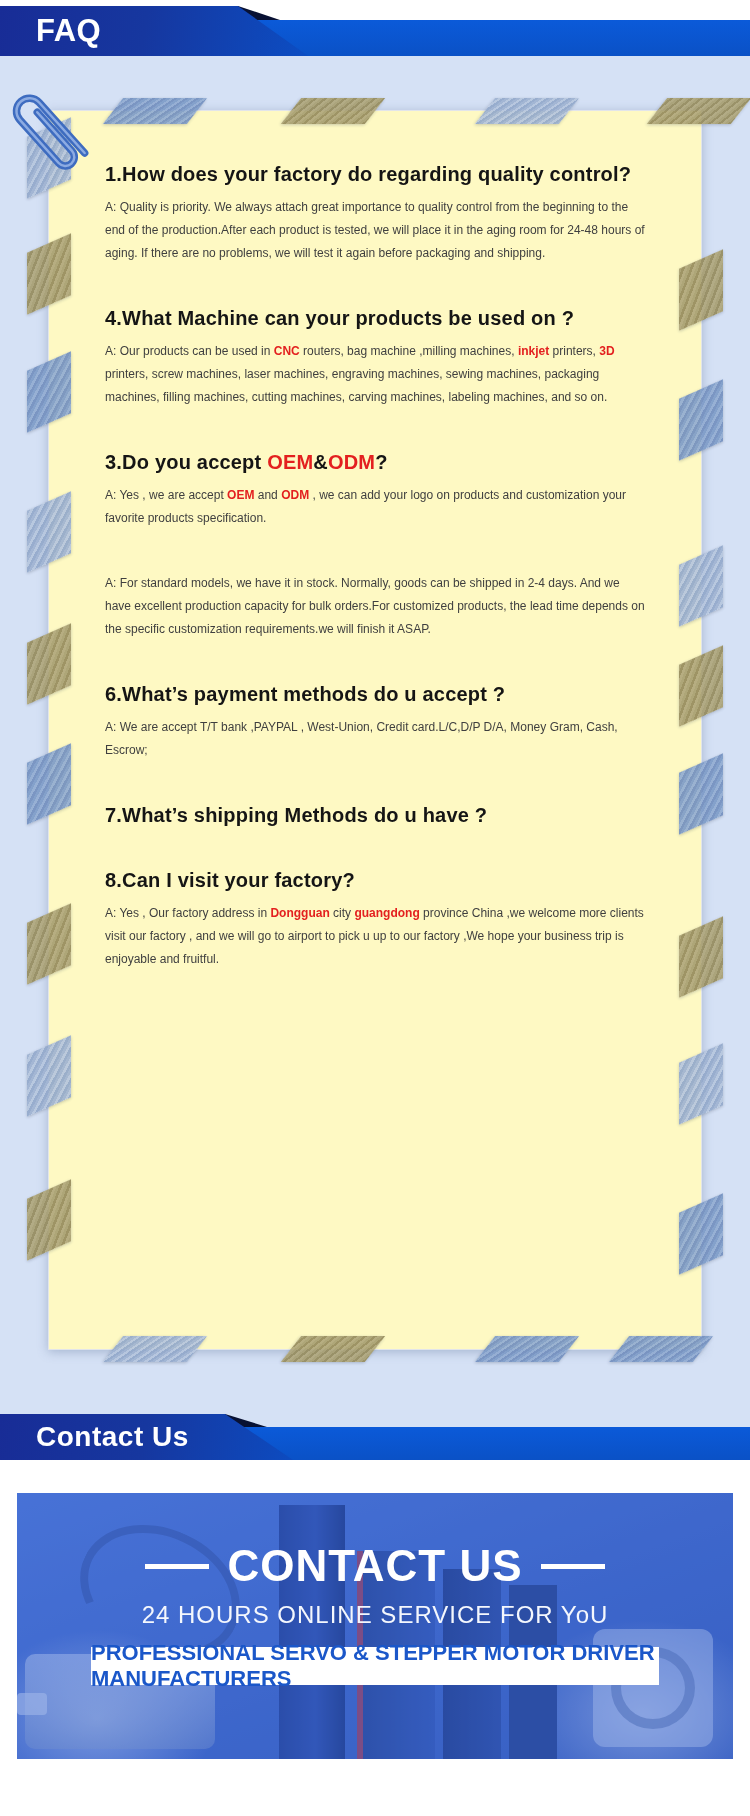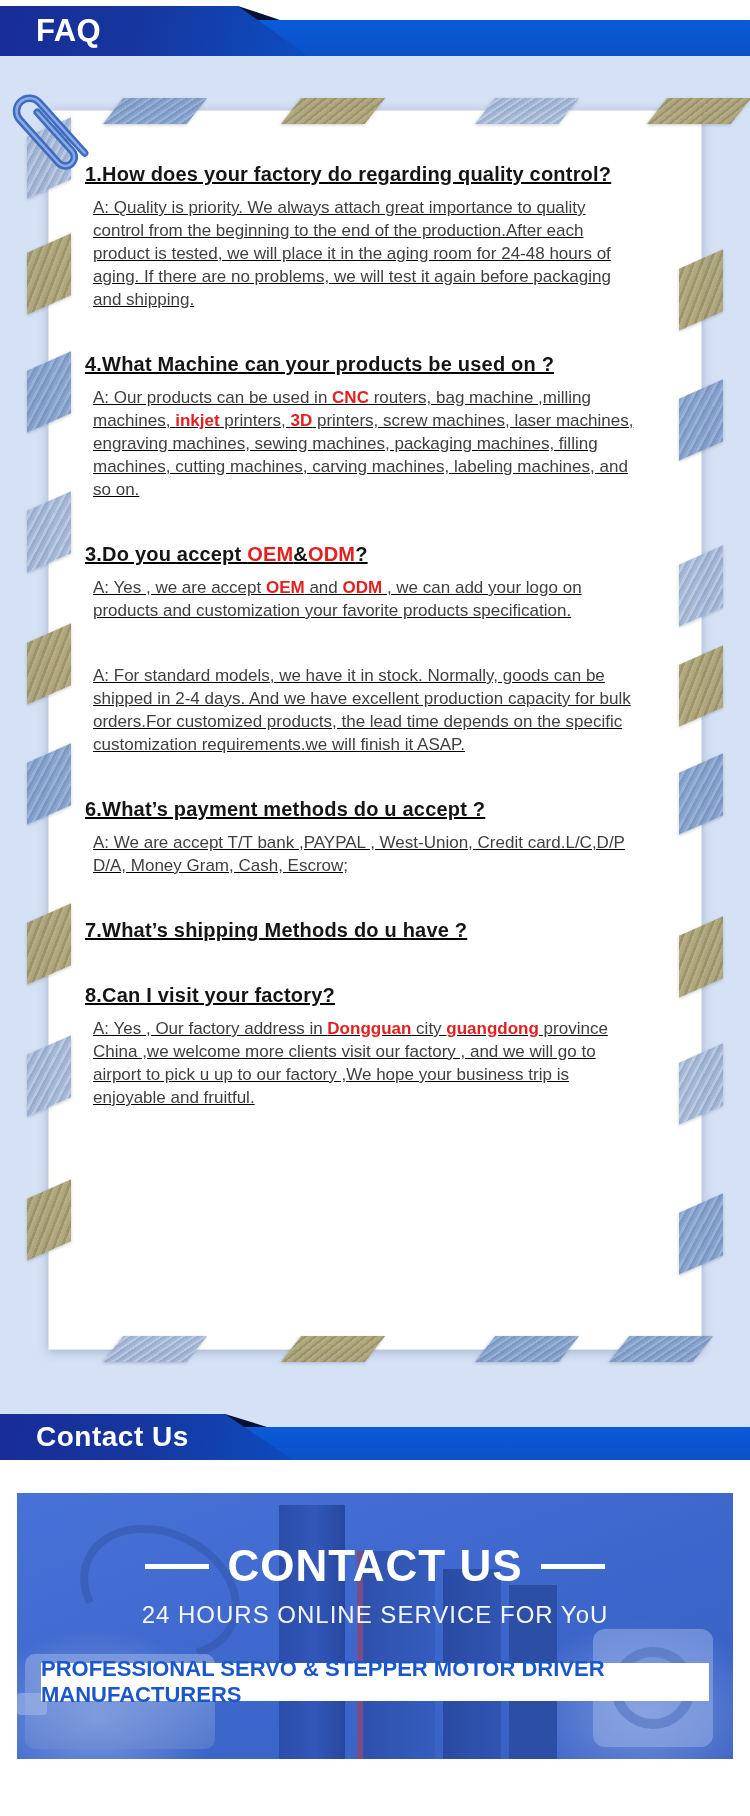"1.How does your factory do" .paper { background: #ffffff -> #fef9c3; padding: 52px 54px 0 36px -> 52px 54px 0 56px; text-decoration: underline -> none }
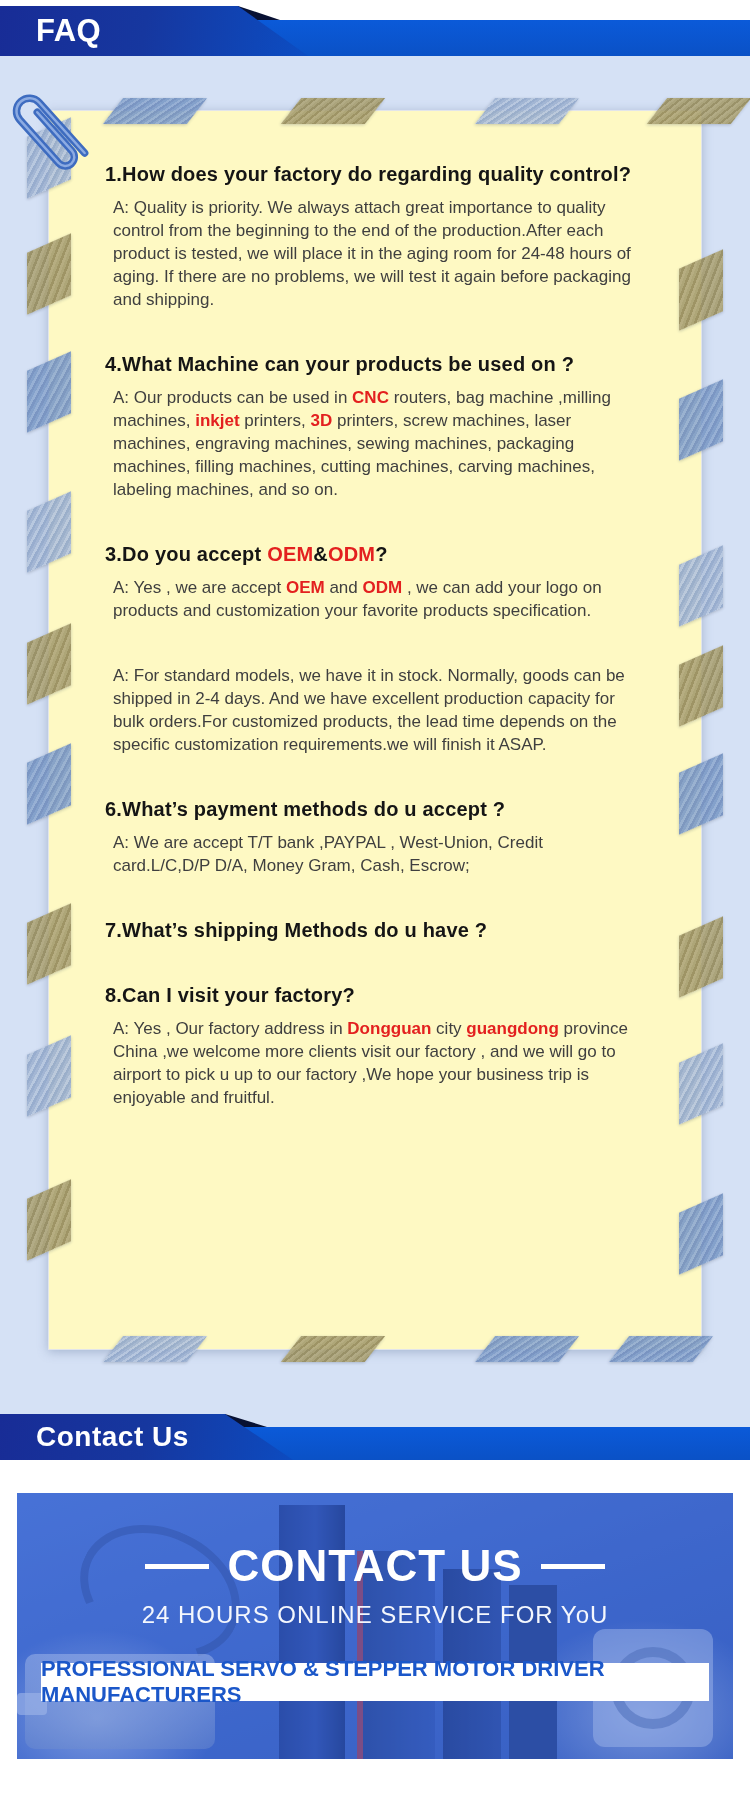"A: Quality is priority. We" .a { font-size: 17px -> 12px; margin: 8px -> 0 }
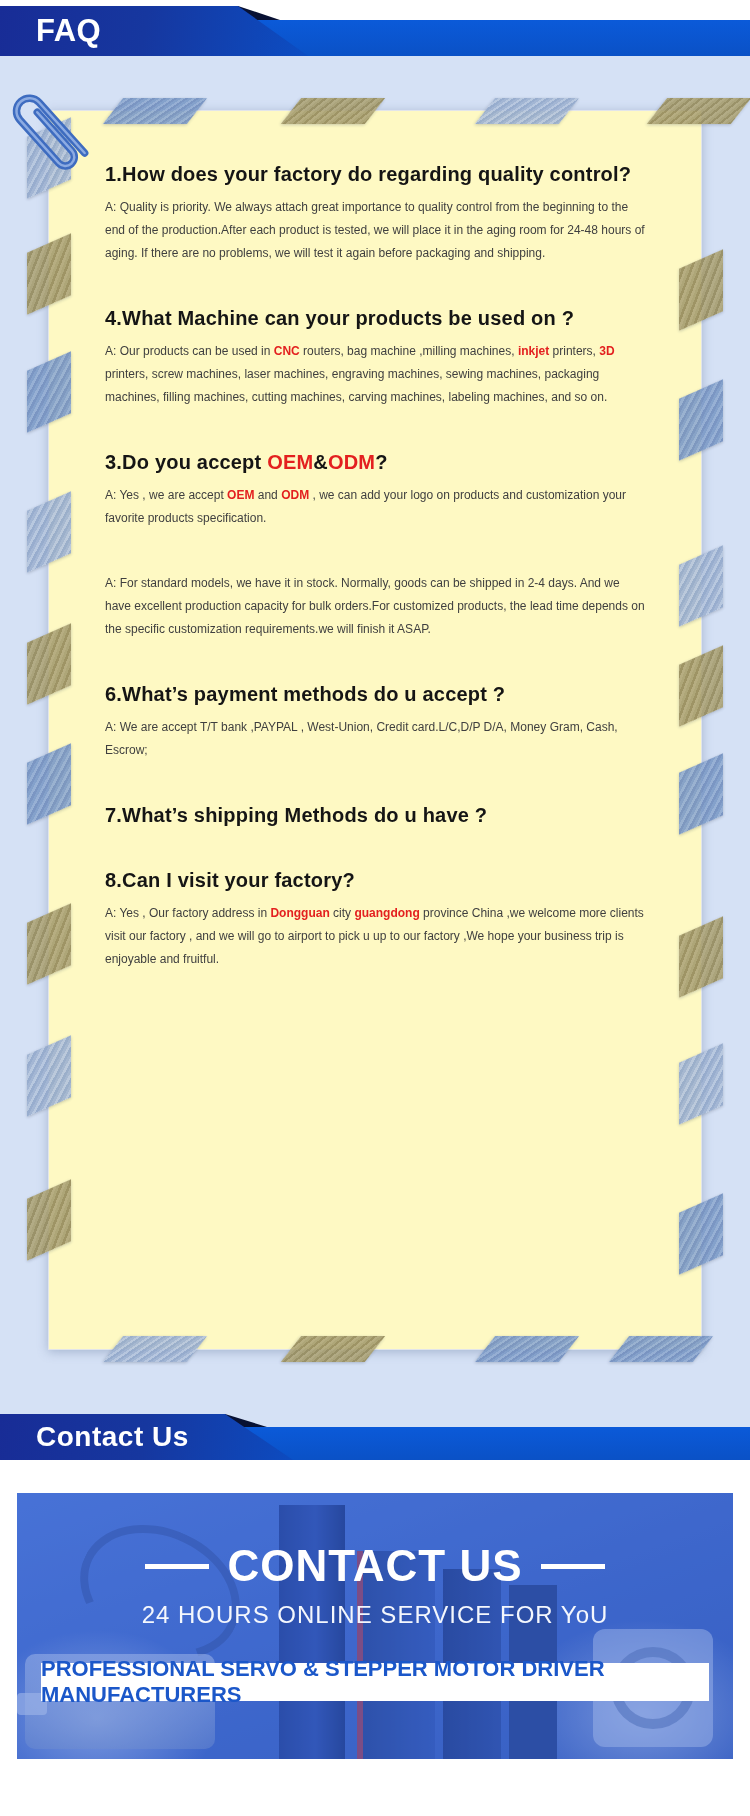"PROFESSIONAL SERVO & STEPPER MOTOR" .pb-strip { margin-top: 34px -> 18px; width: 668px -> 568px }
